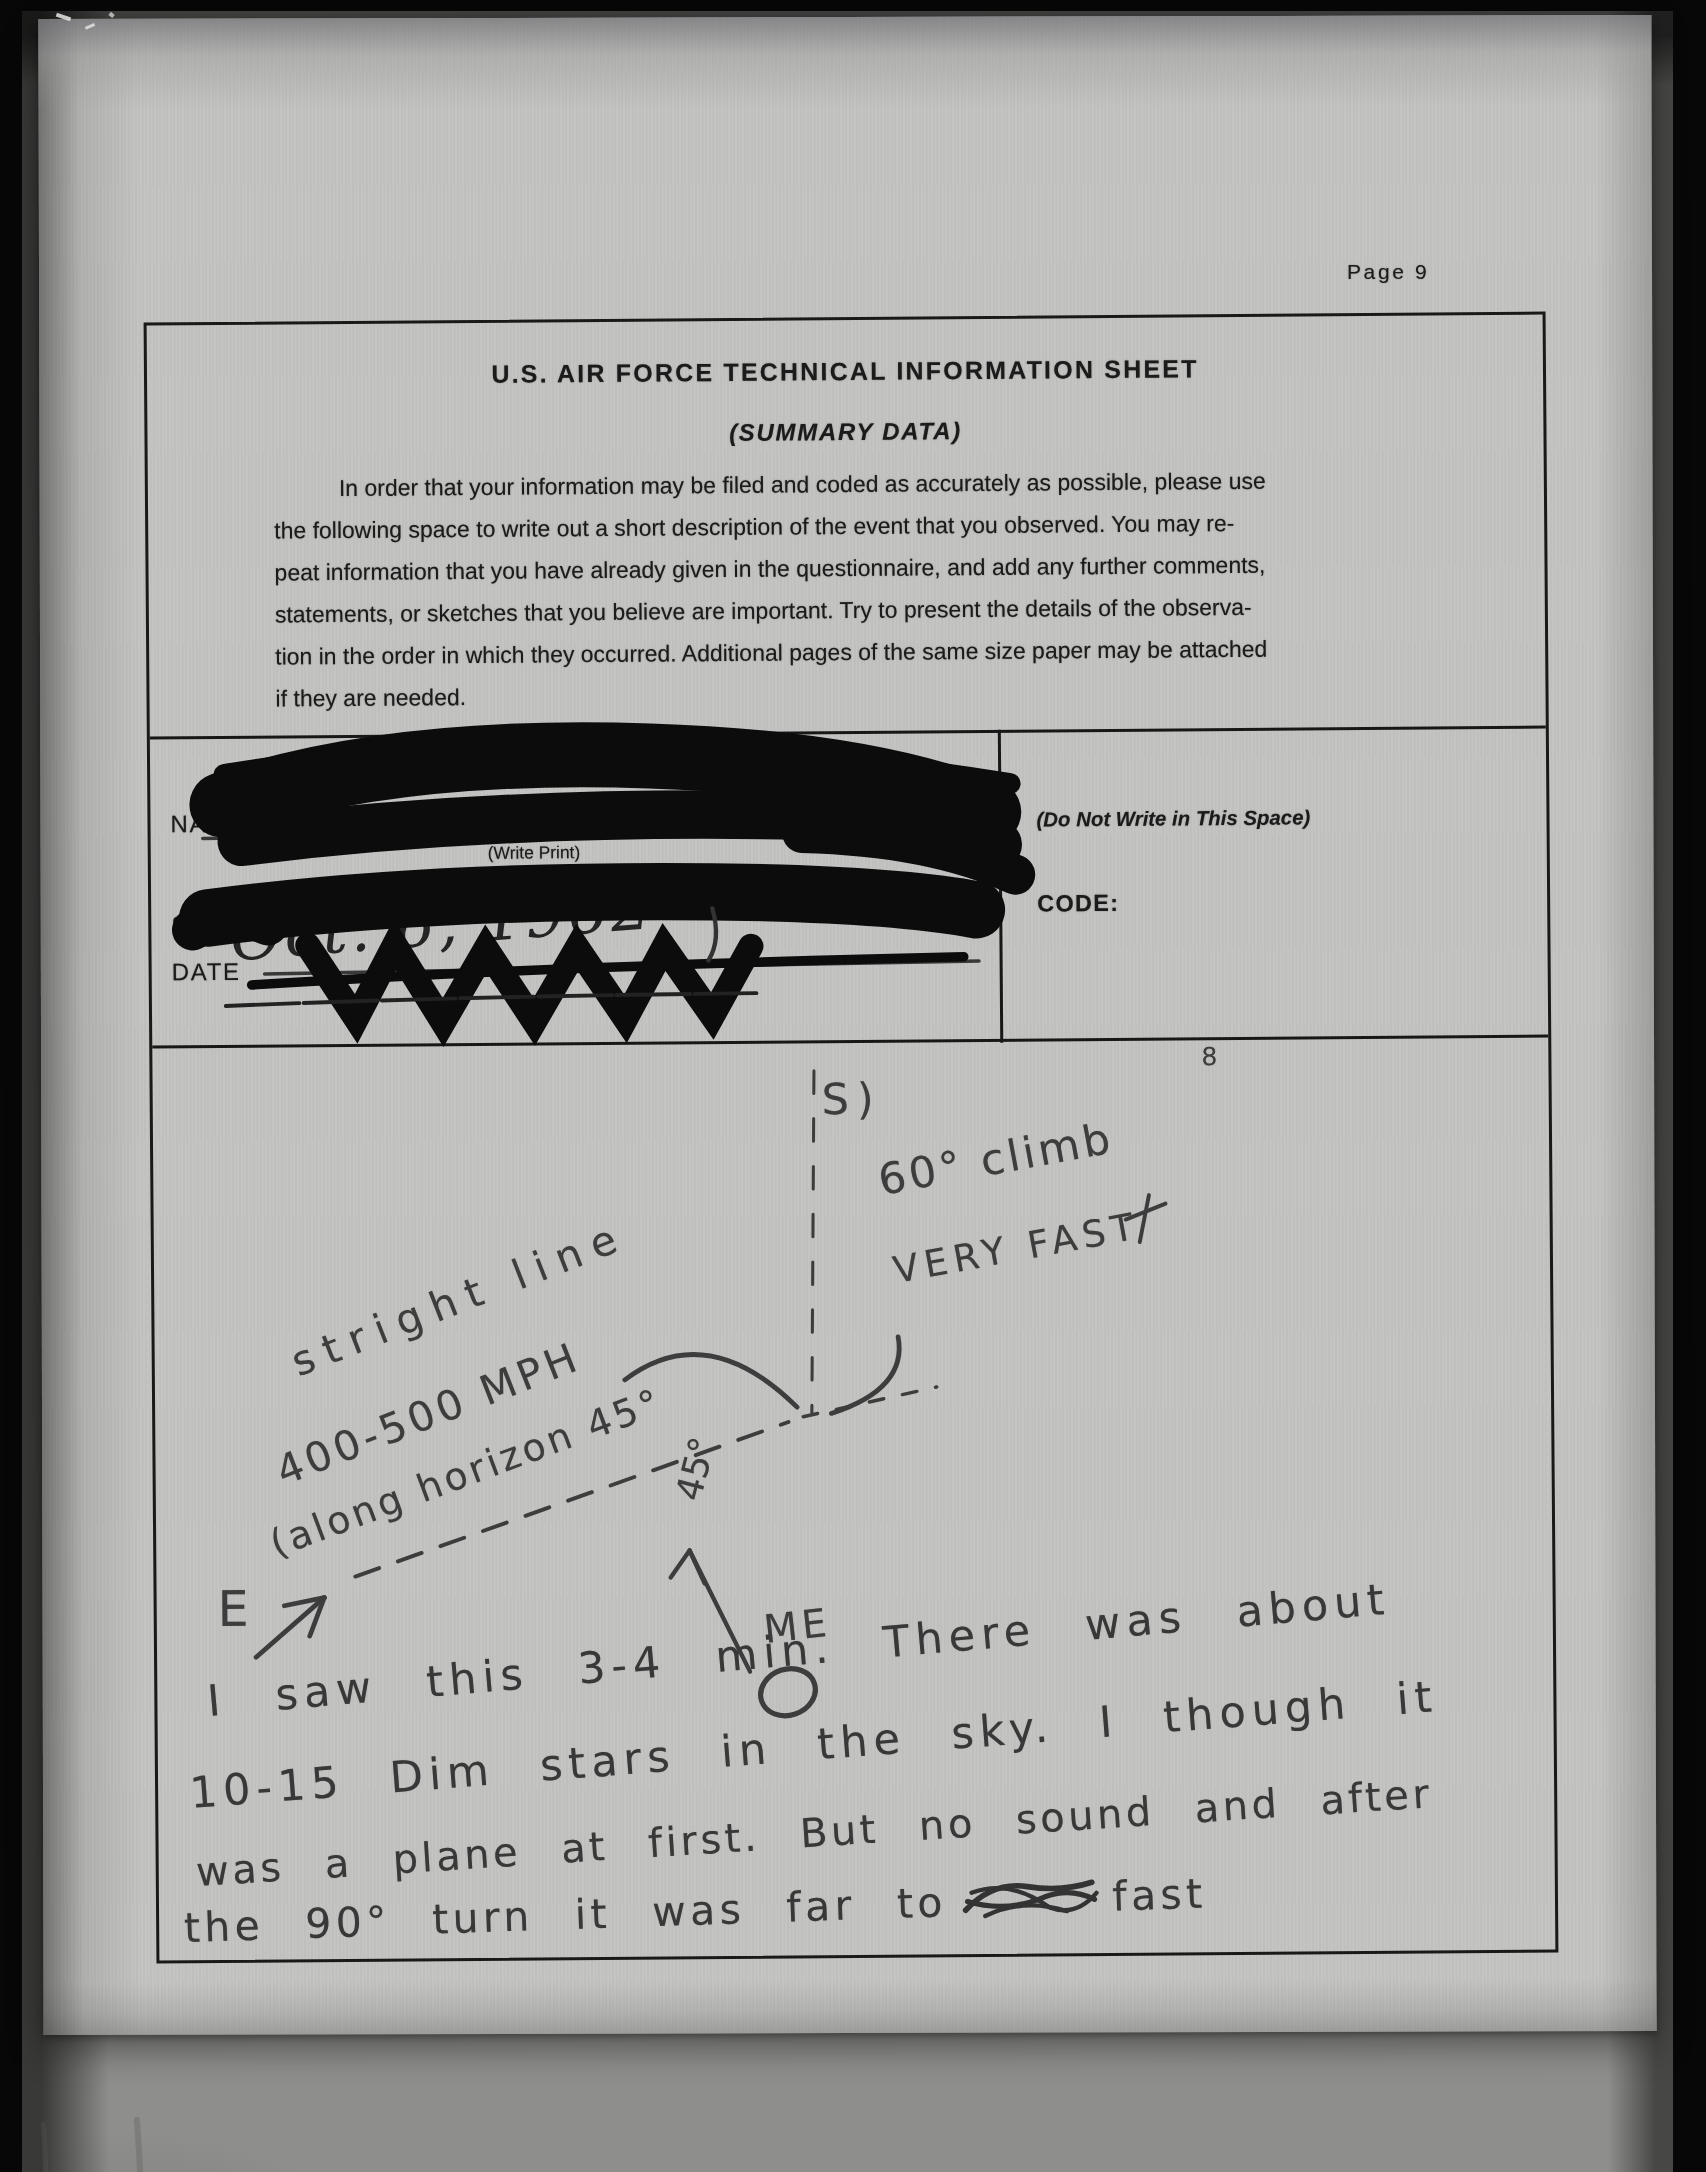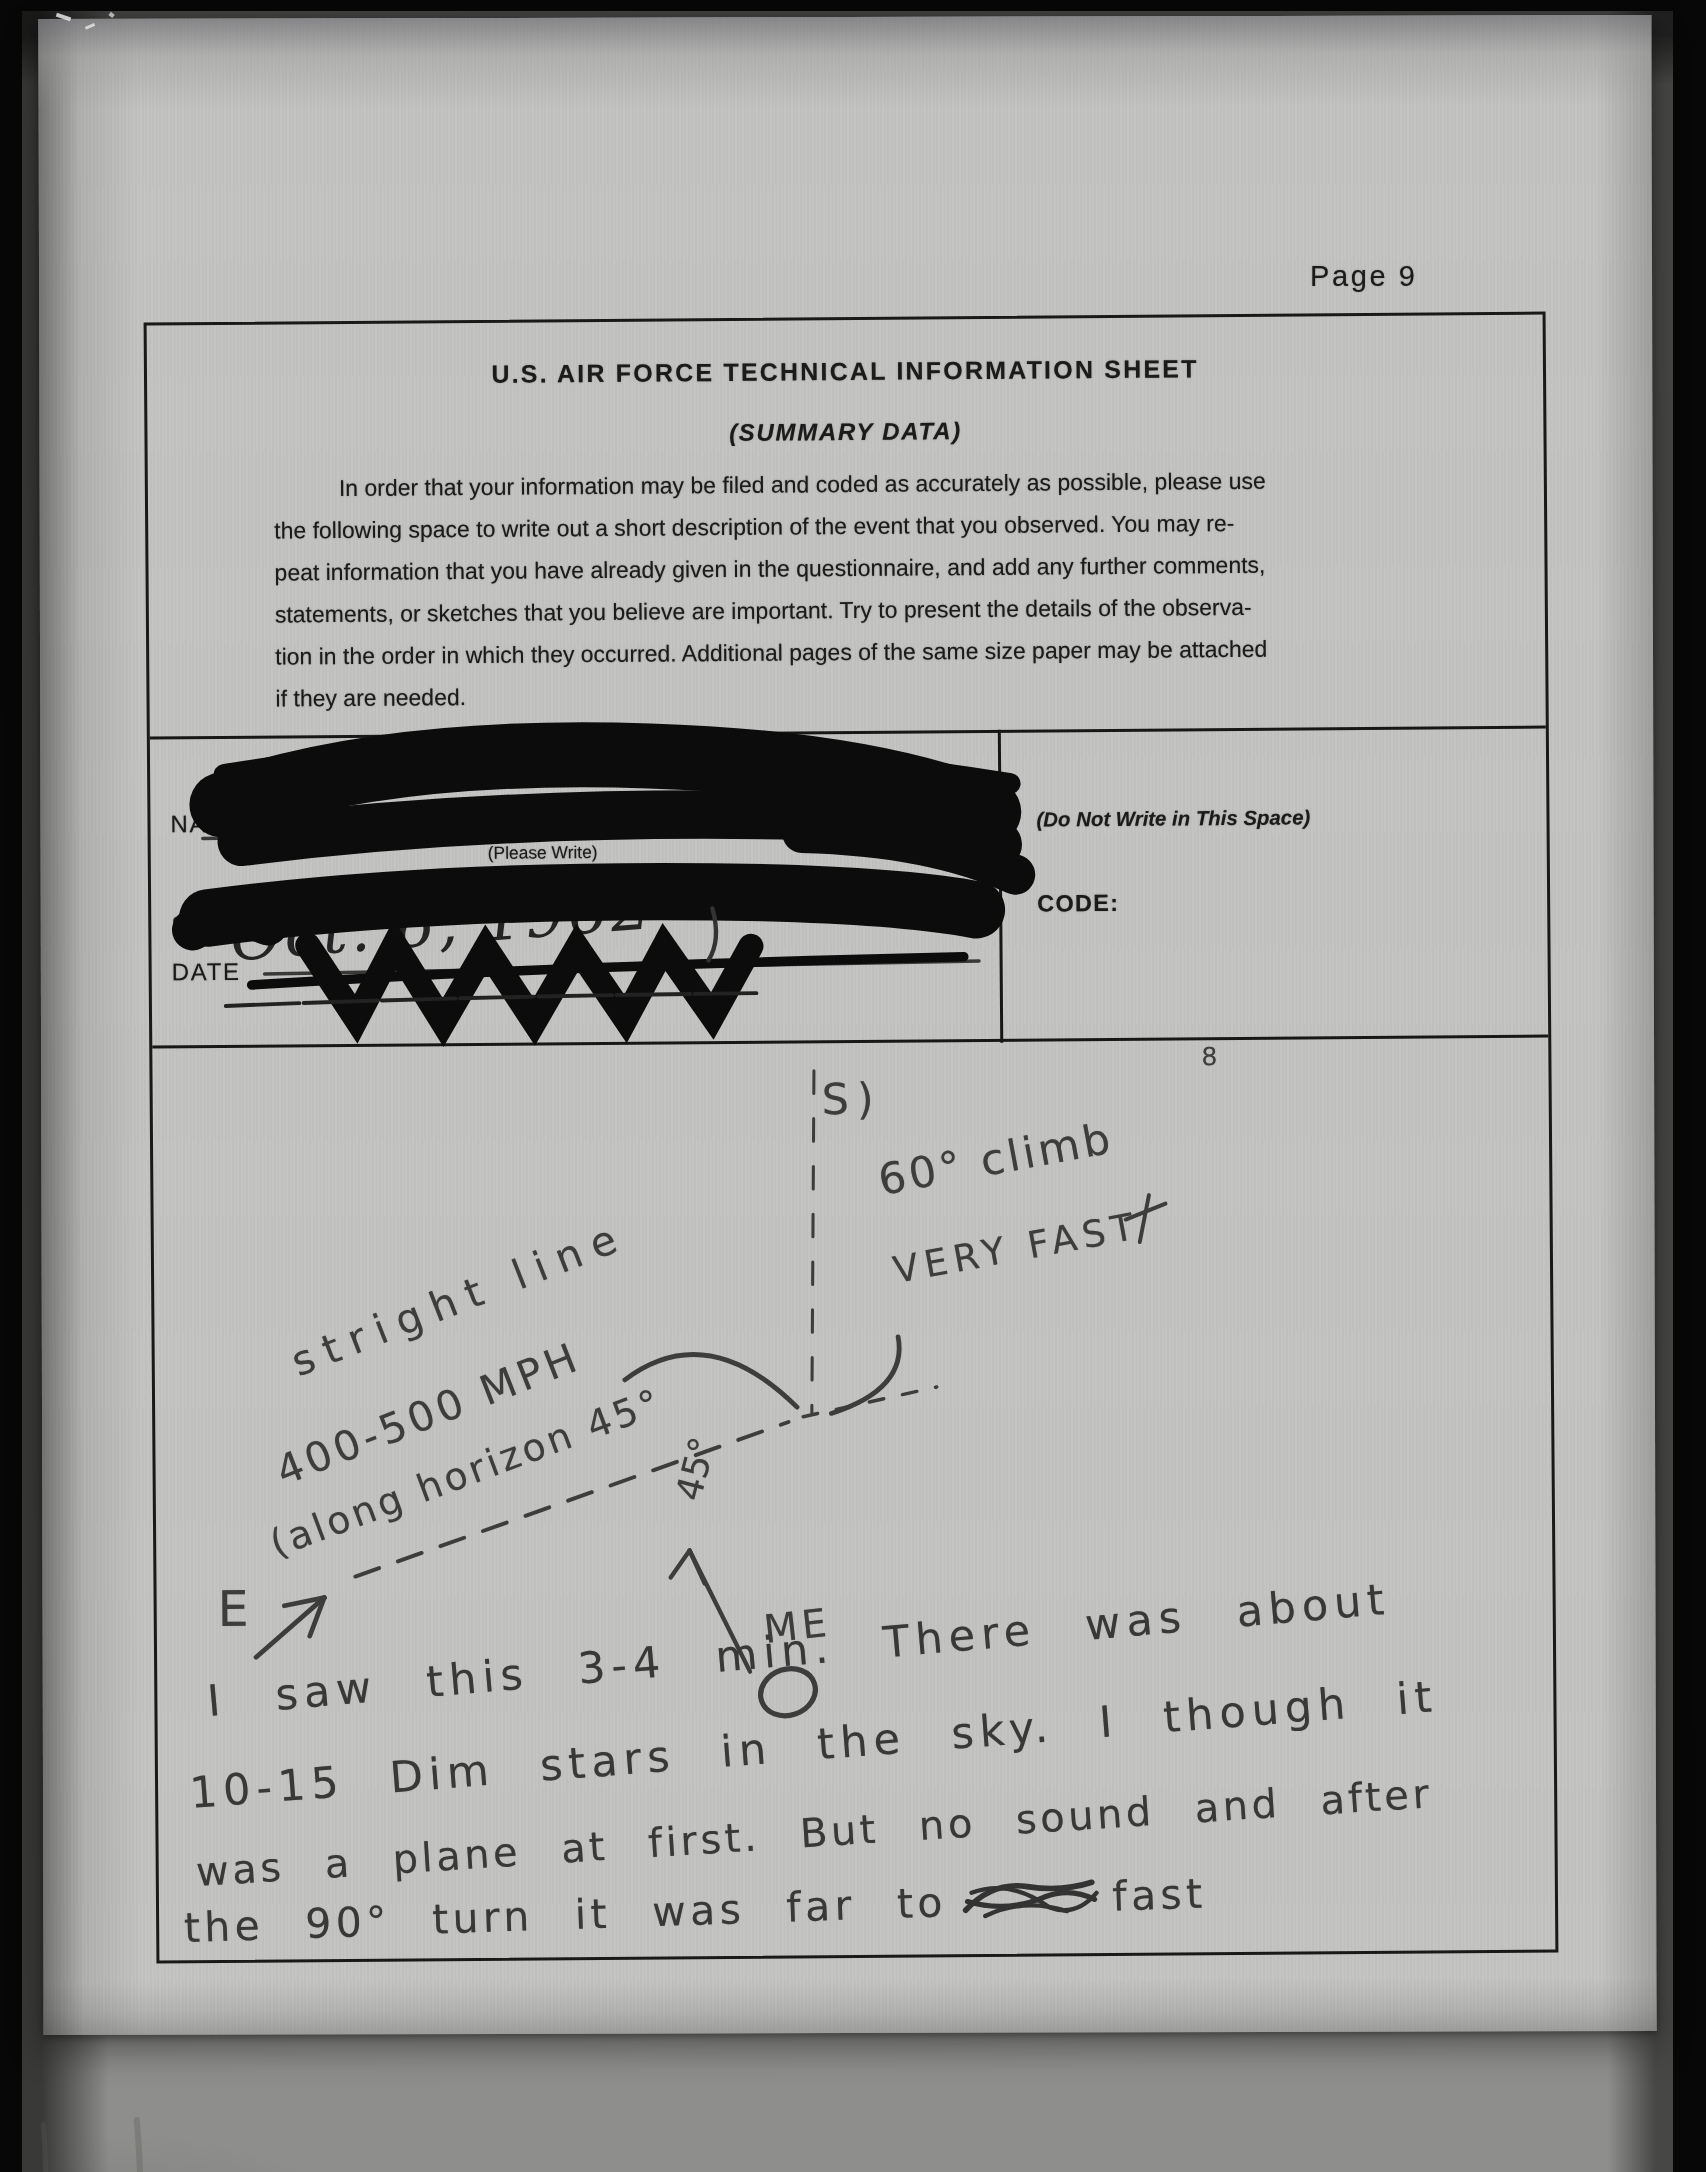"Page 9" div.abs { font-size: 29px -> 21px; left: 1310px -> 1347px }
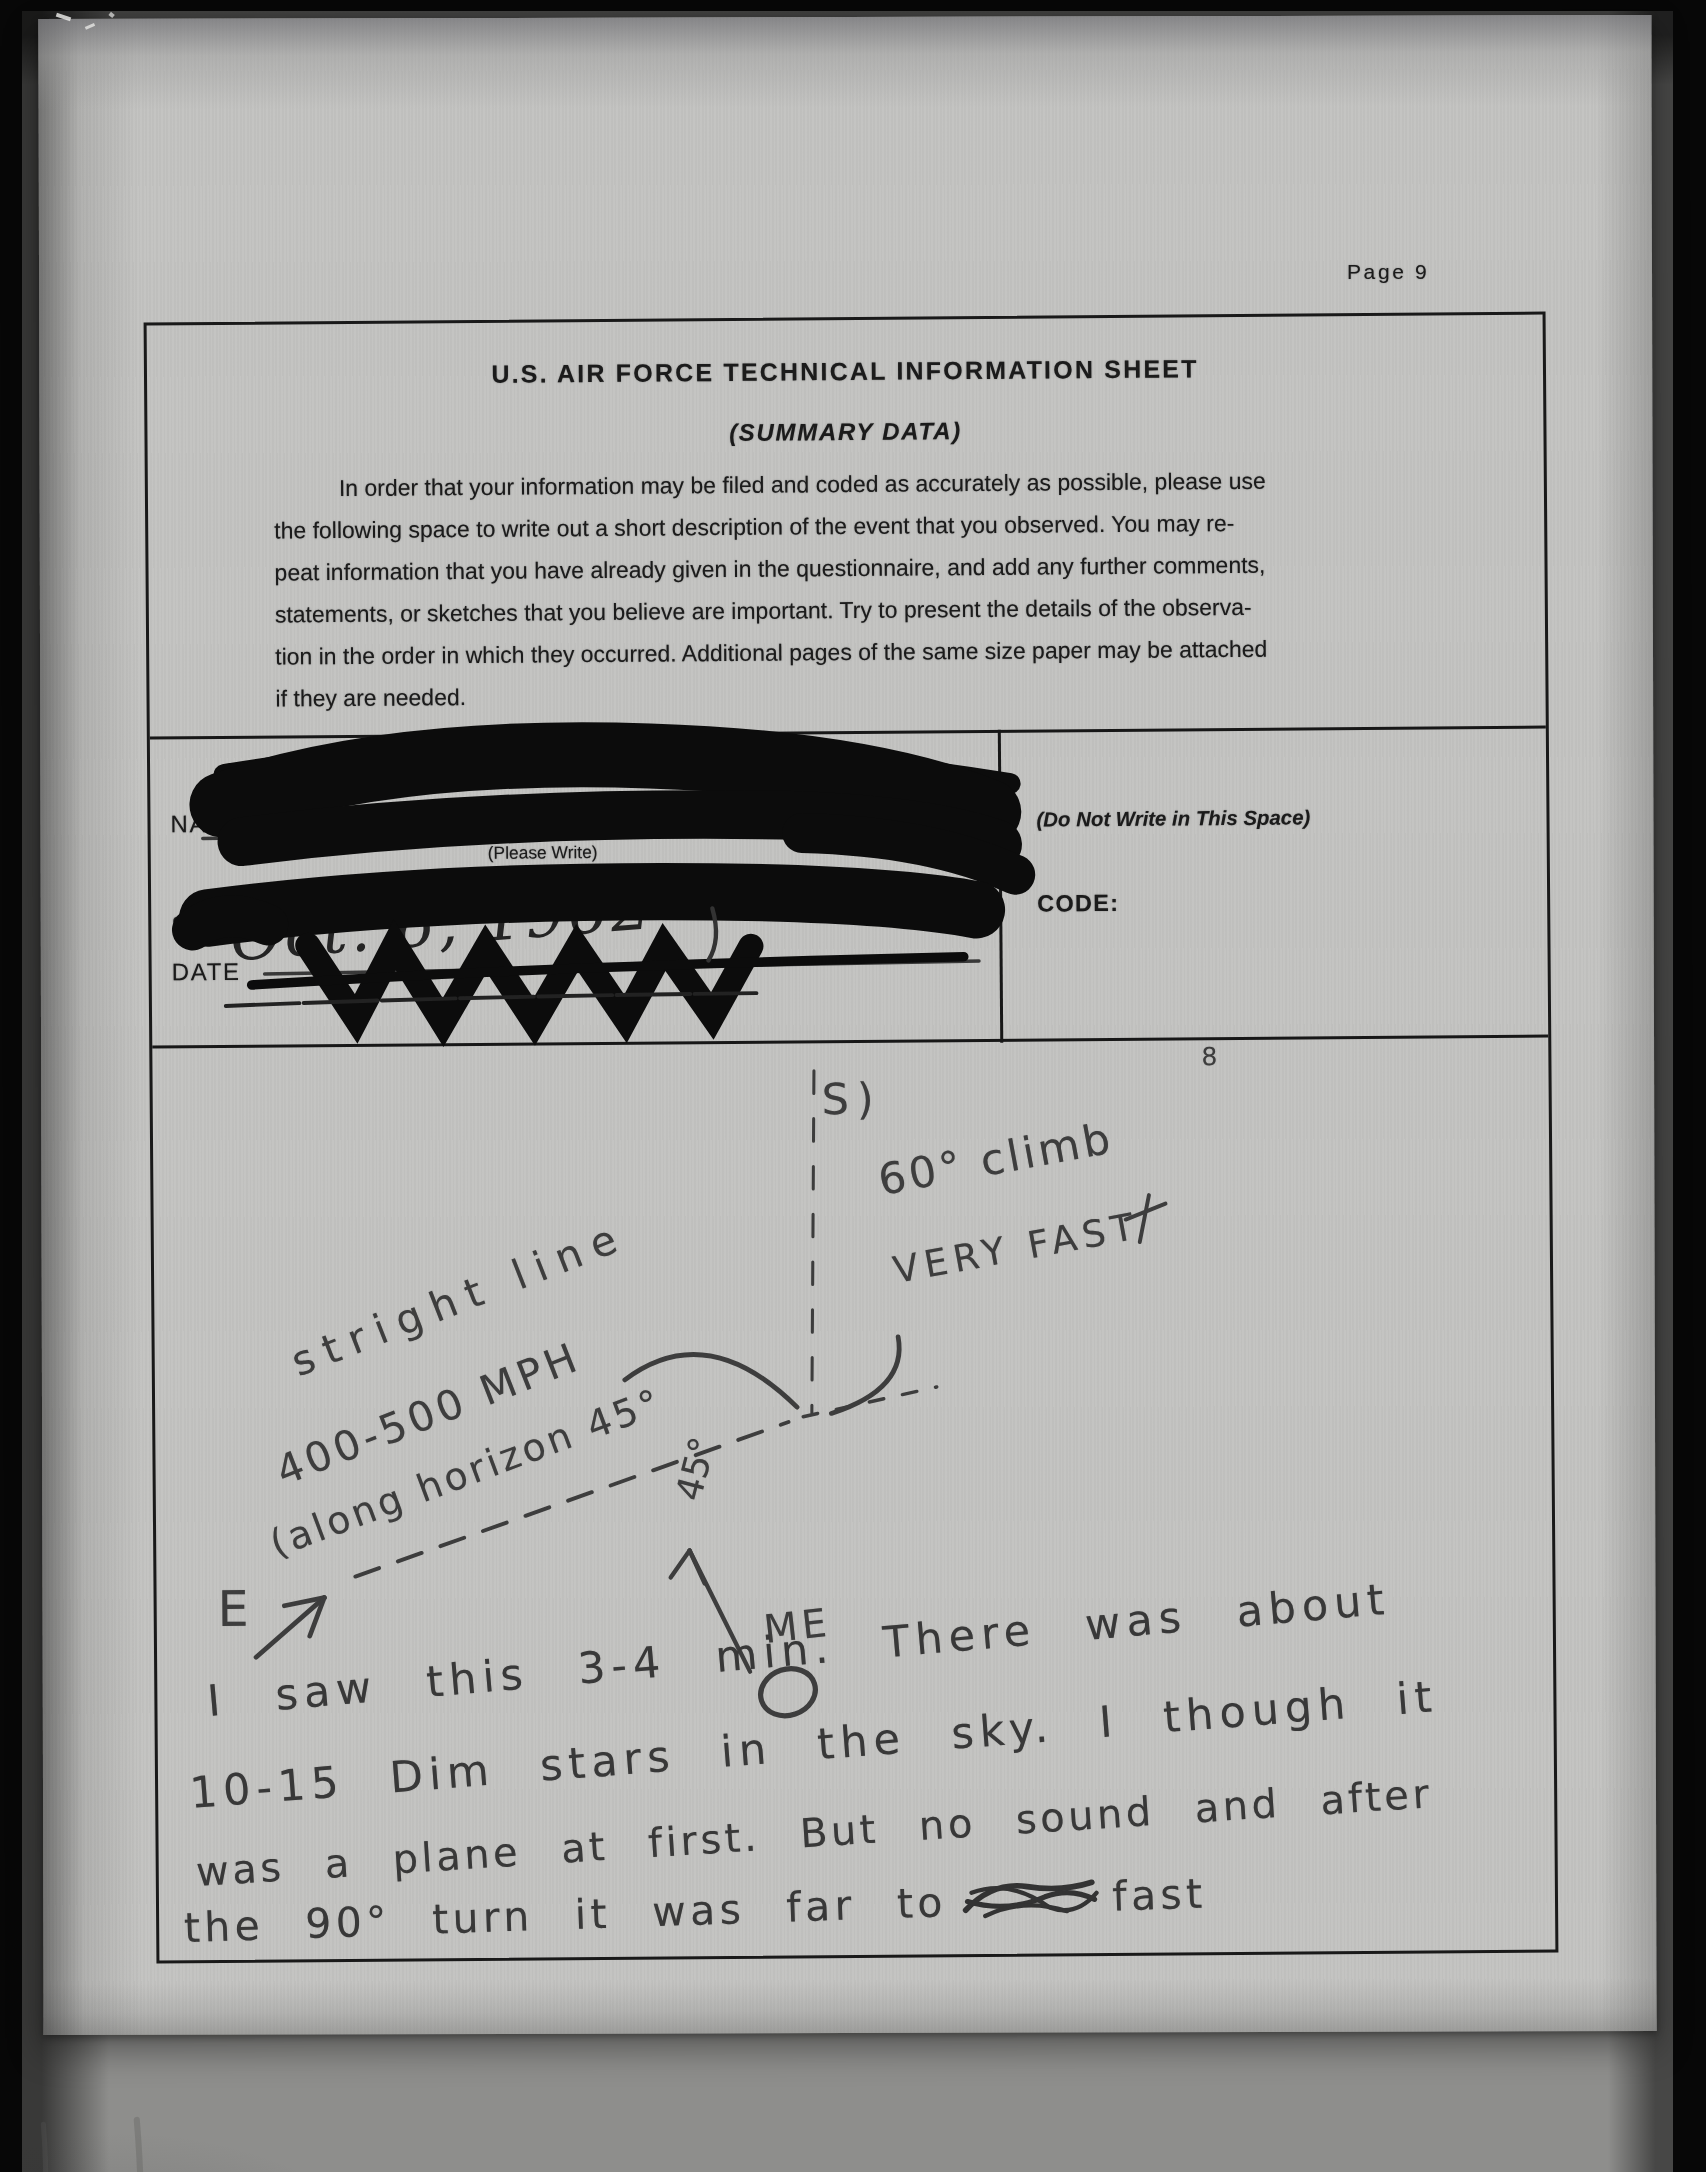"(Please Write)" div.abs { text: Please Write -> Write Print }
